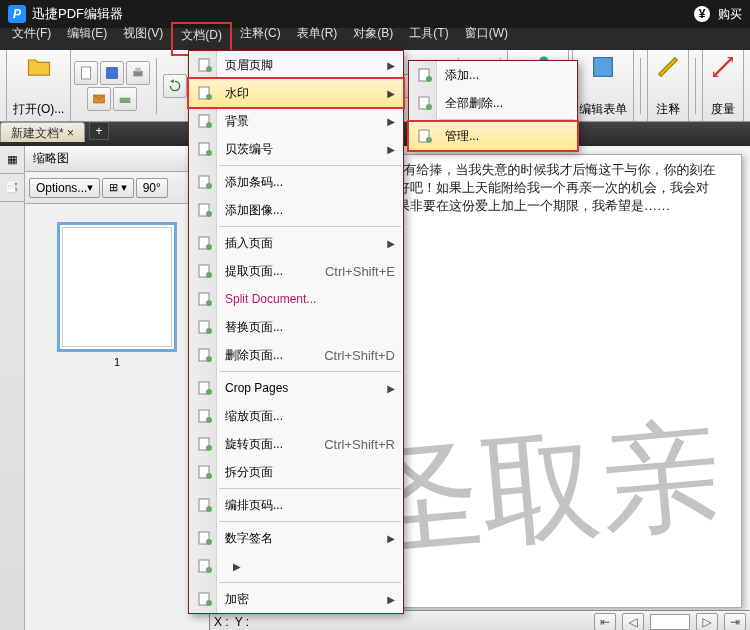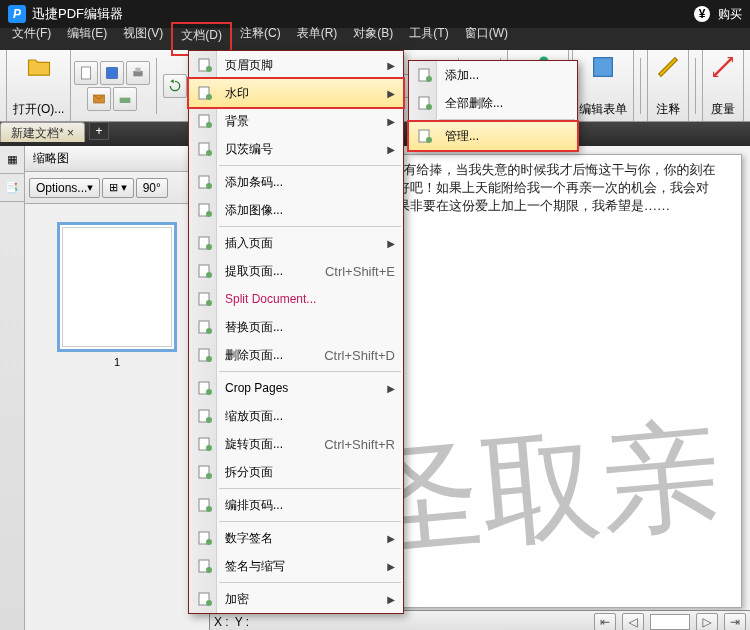"签名与缩写" span.mi-label { html: <span>签名与缩写</span> -> none }
